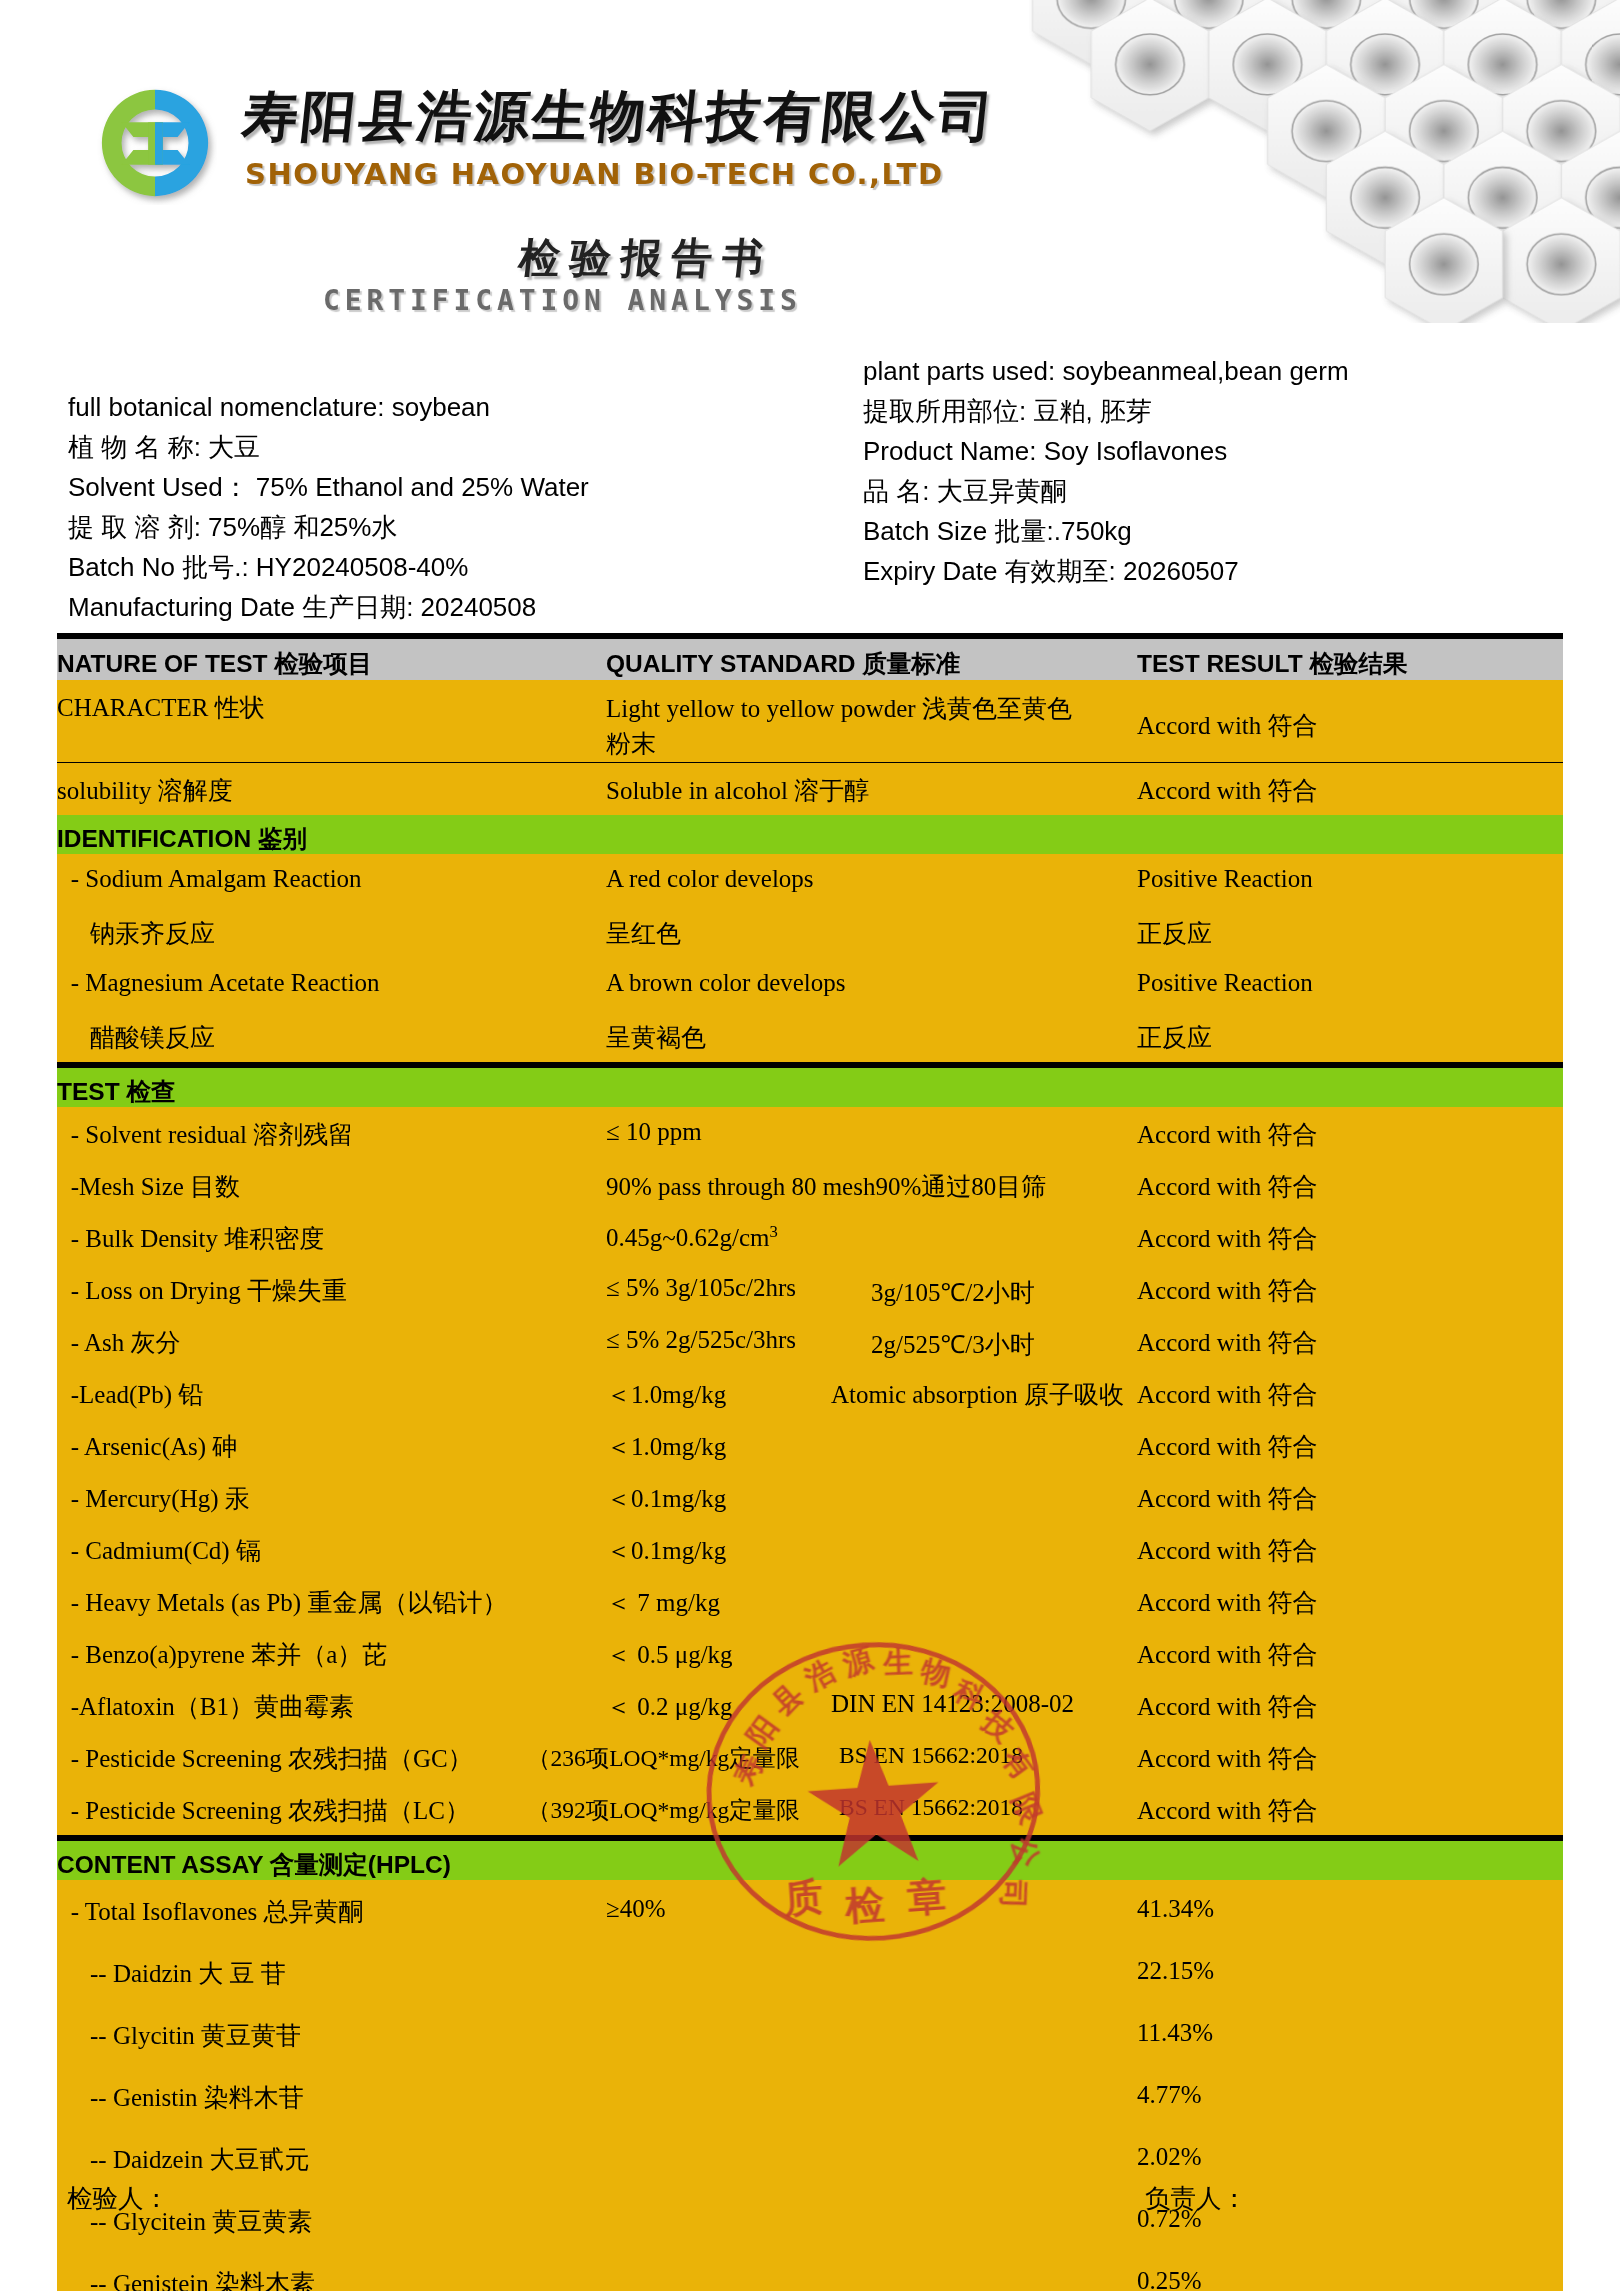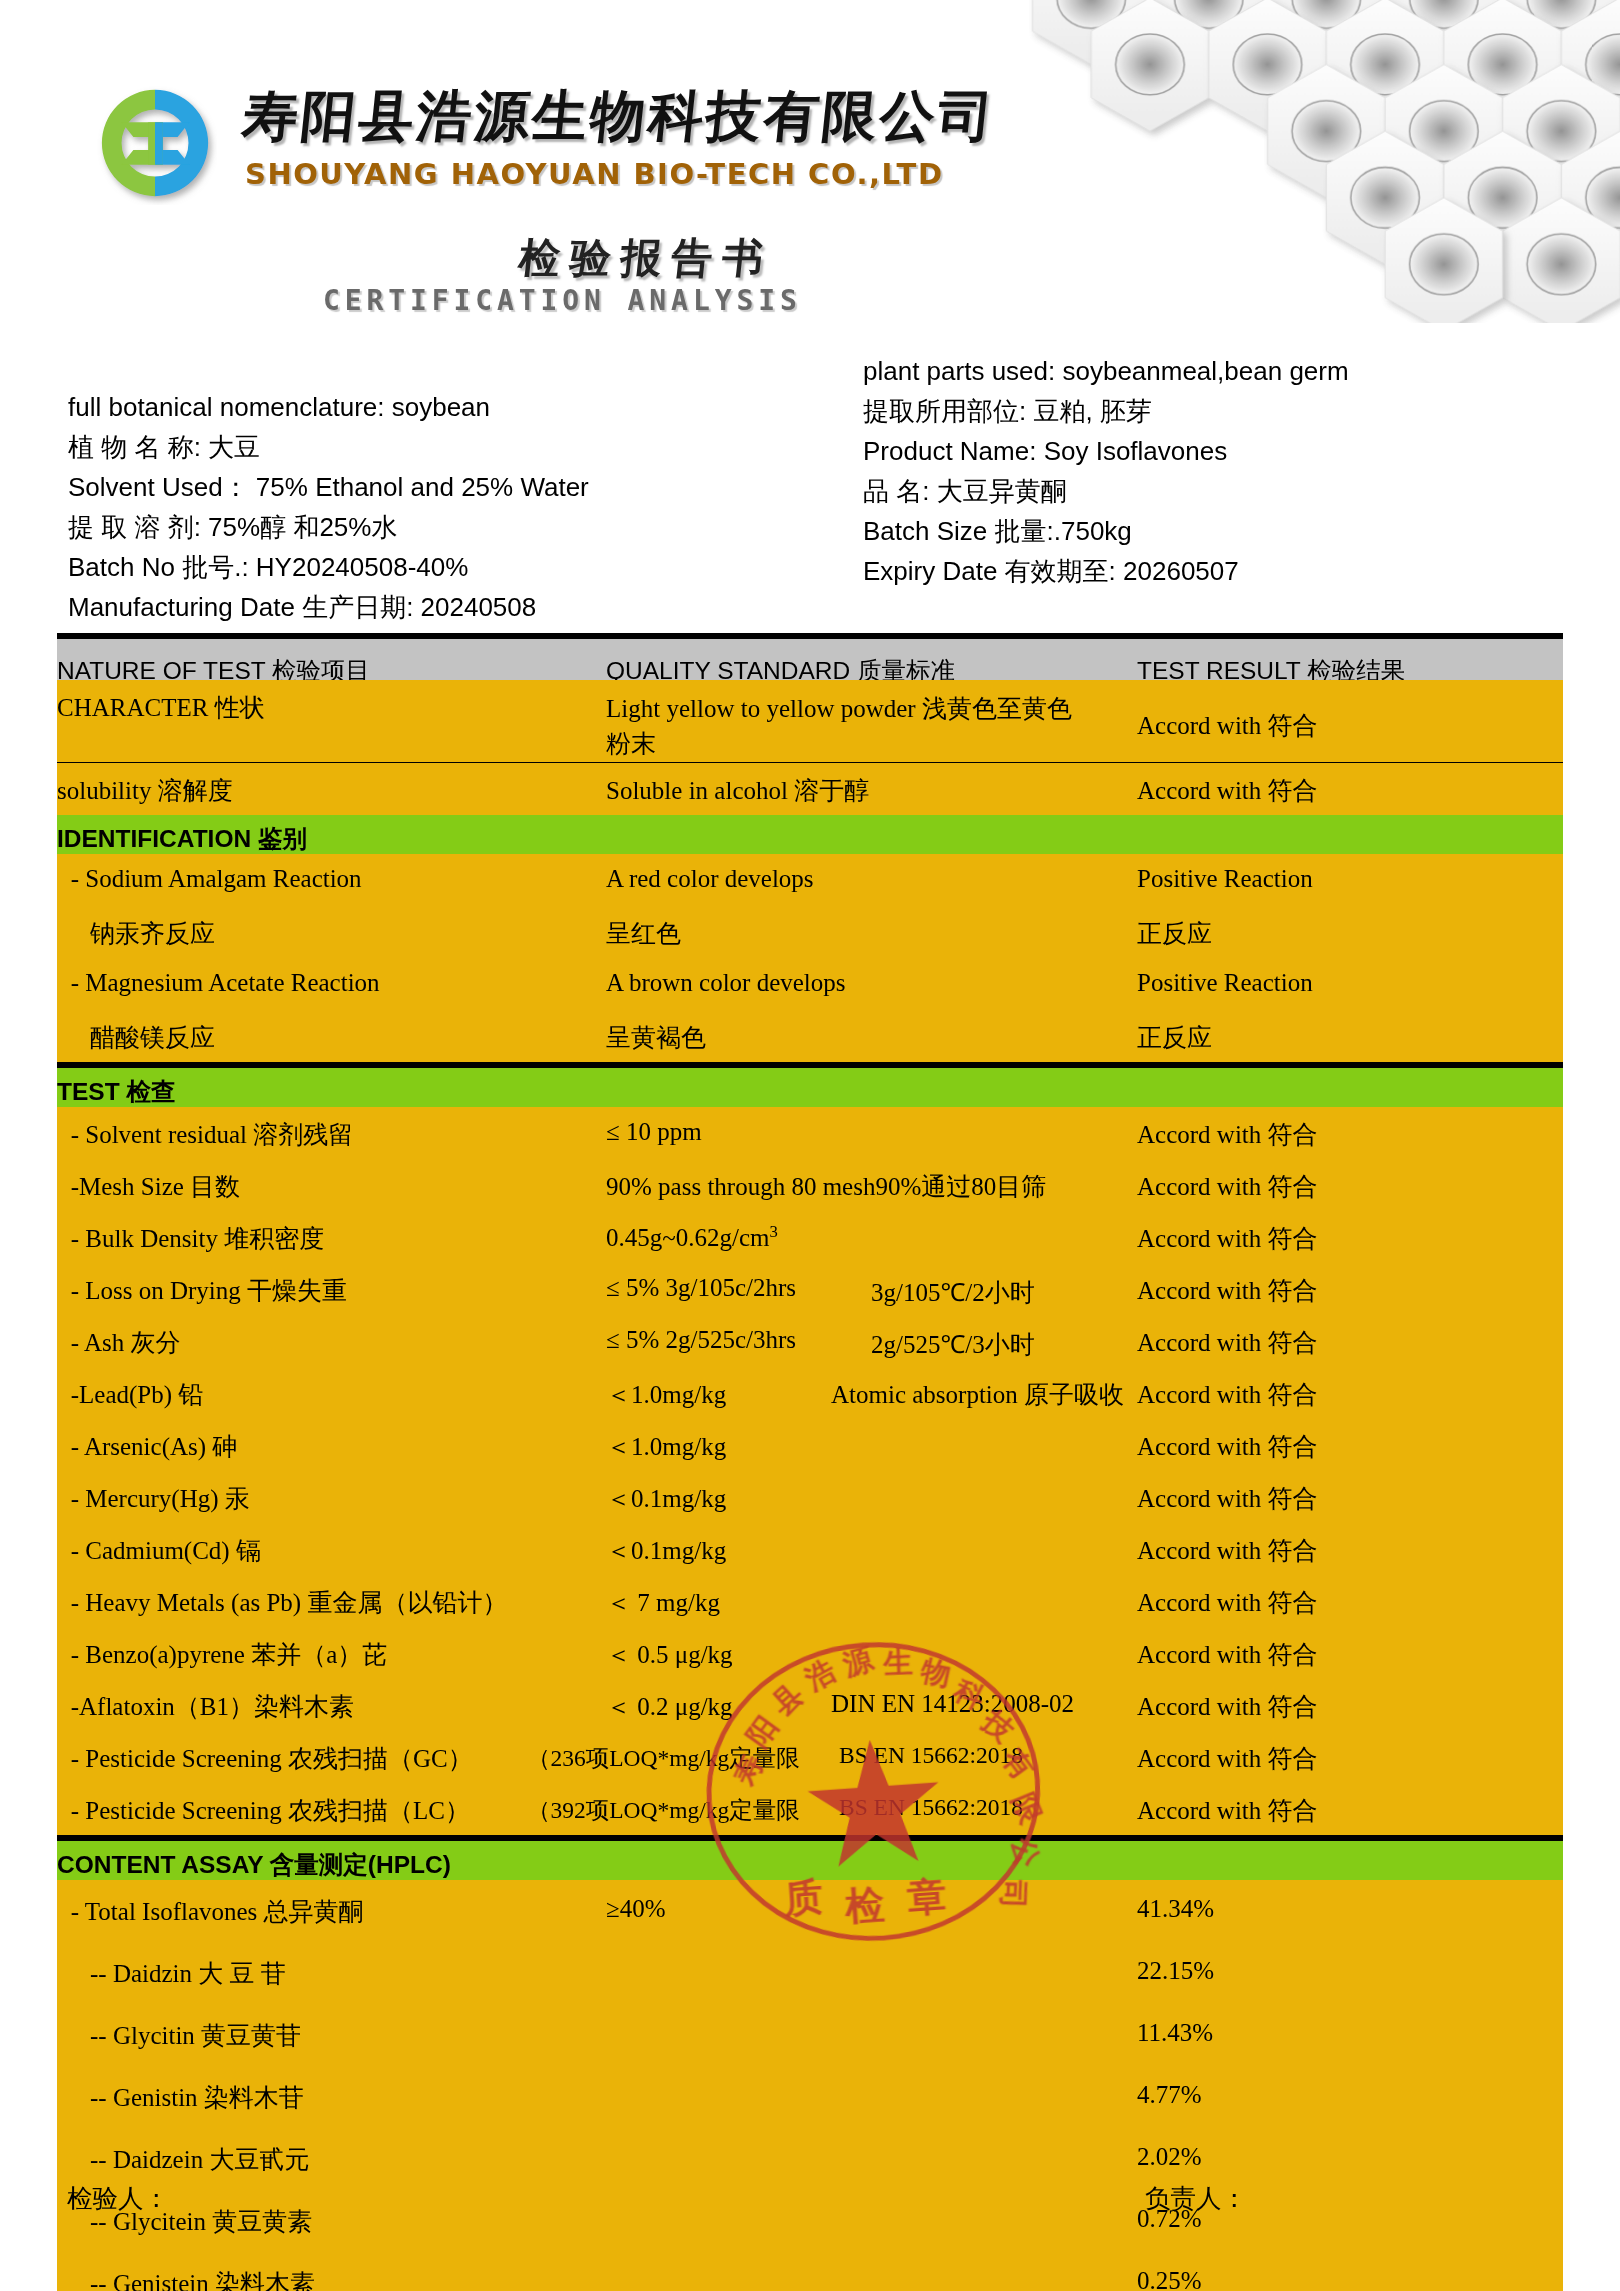"NATURE OF TEST 检验项目" .thead .c1,.thead .c2,.thead .c3 { font-weight: normal -> bold; margin-top: 7px -> none }
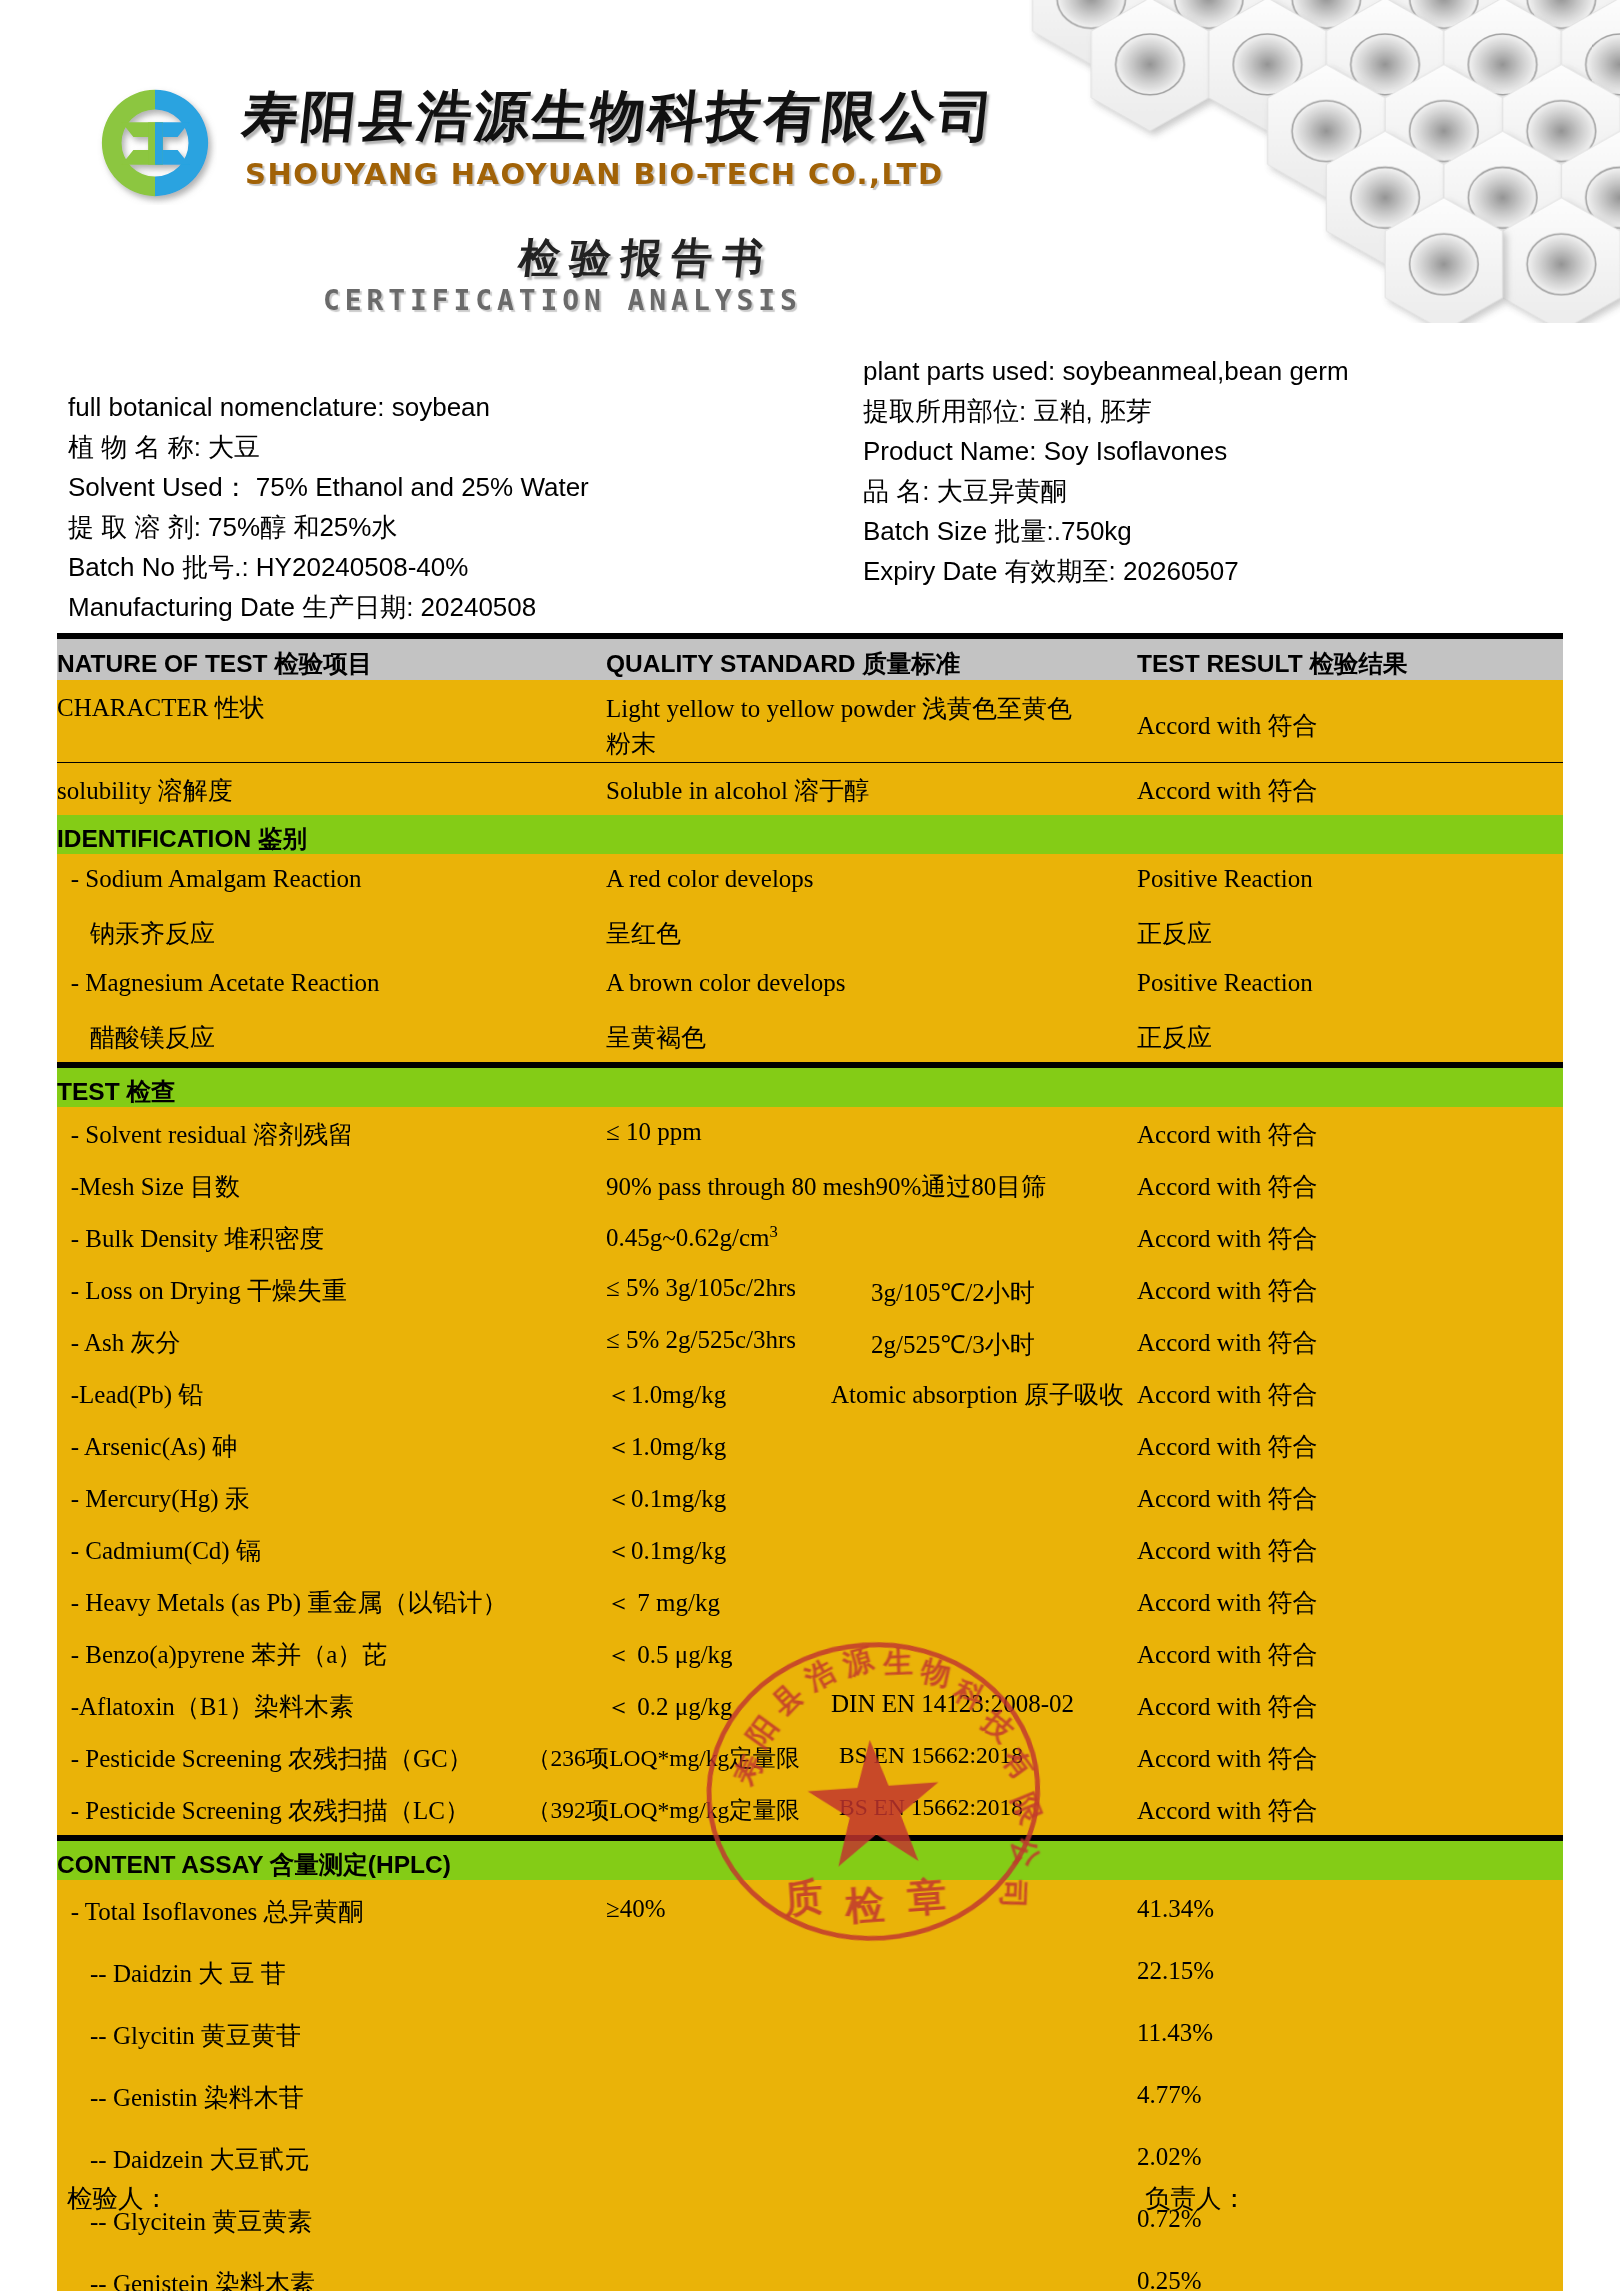"-Aflatoxin（B1）染料木素" span.indent1 { text: 染料木 -> 黄曲霉 }
